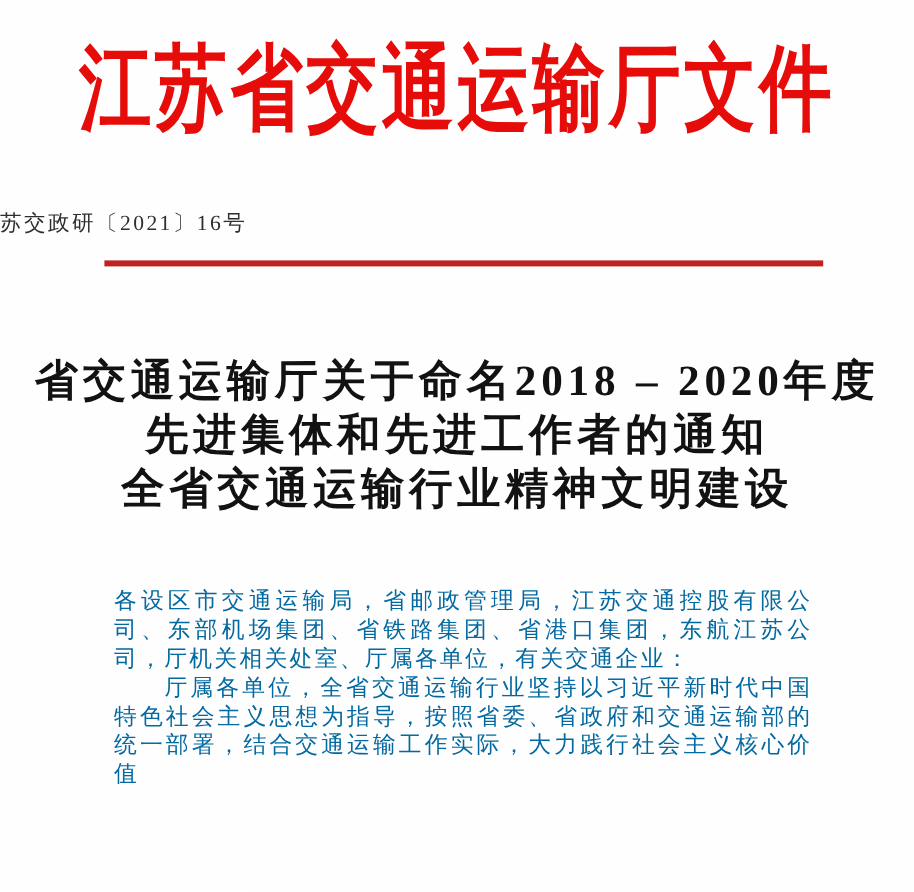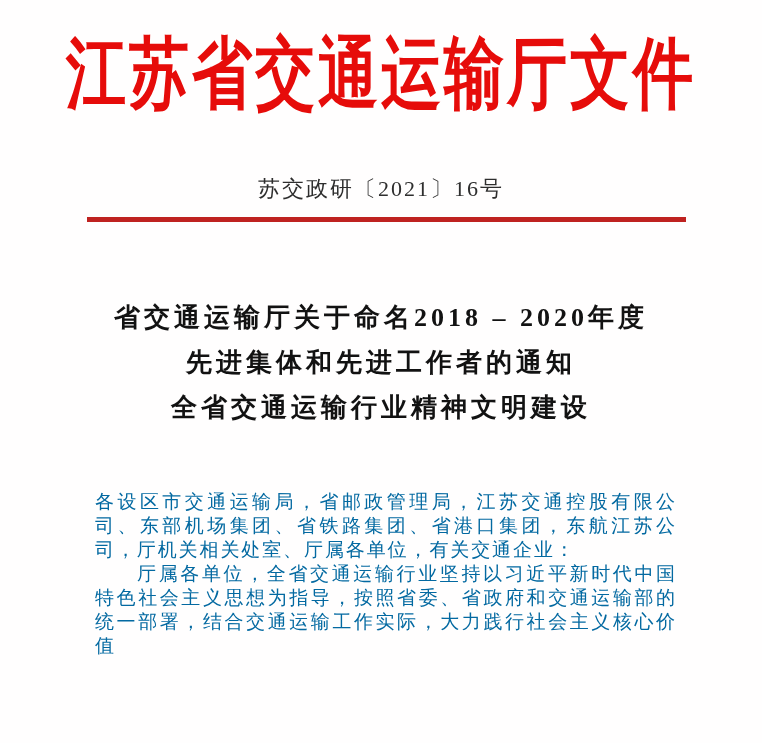"苏交政研〔2021〕16号" .ref-number { font-size: 22px -> 18px; text-align: center -> none }
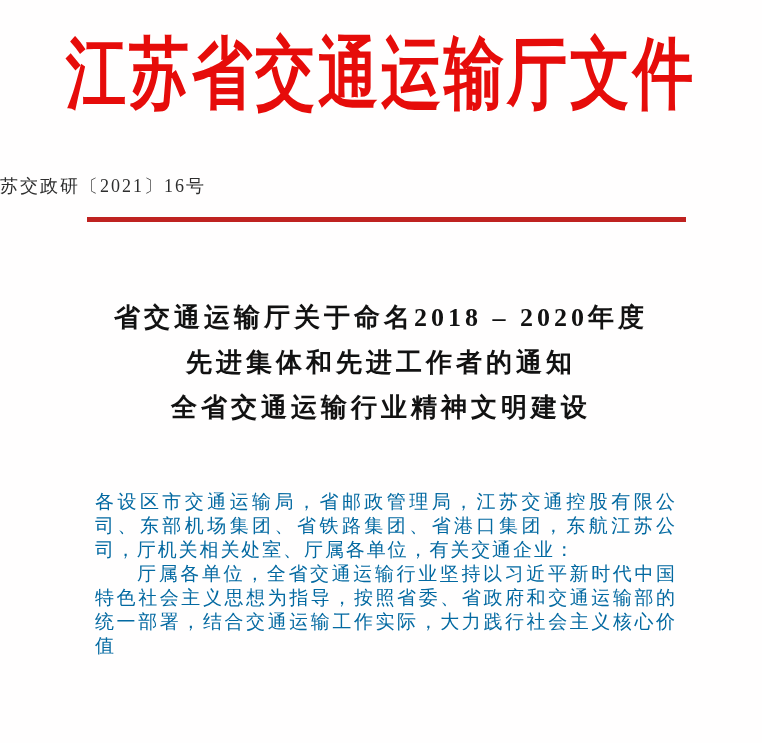"省交通运输厅关于命名2018 – 2020年度" .title-line { font-size: 26px -> 36px }
